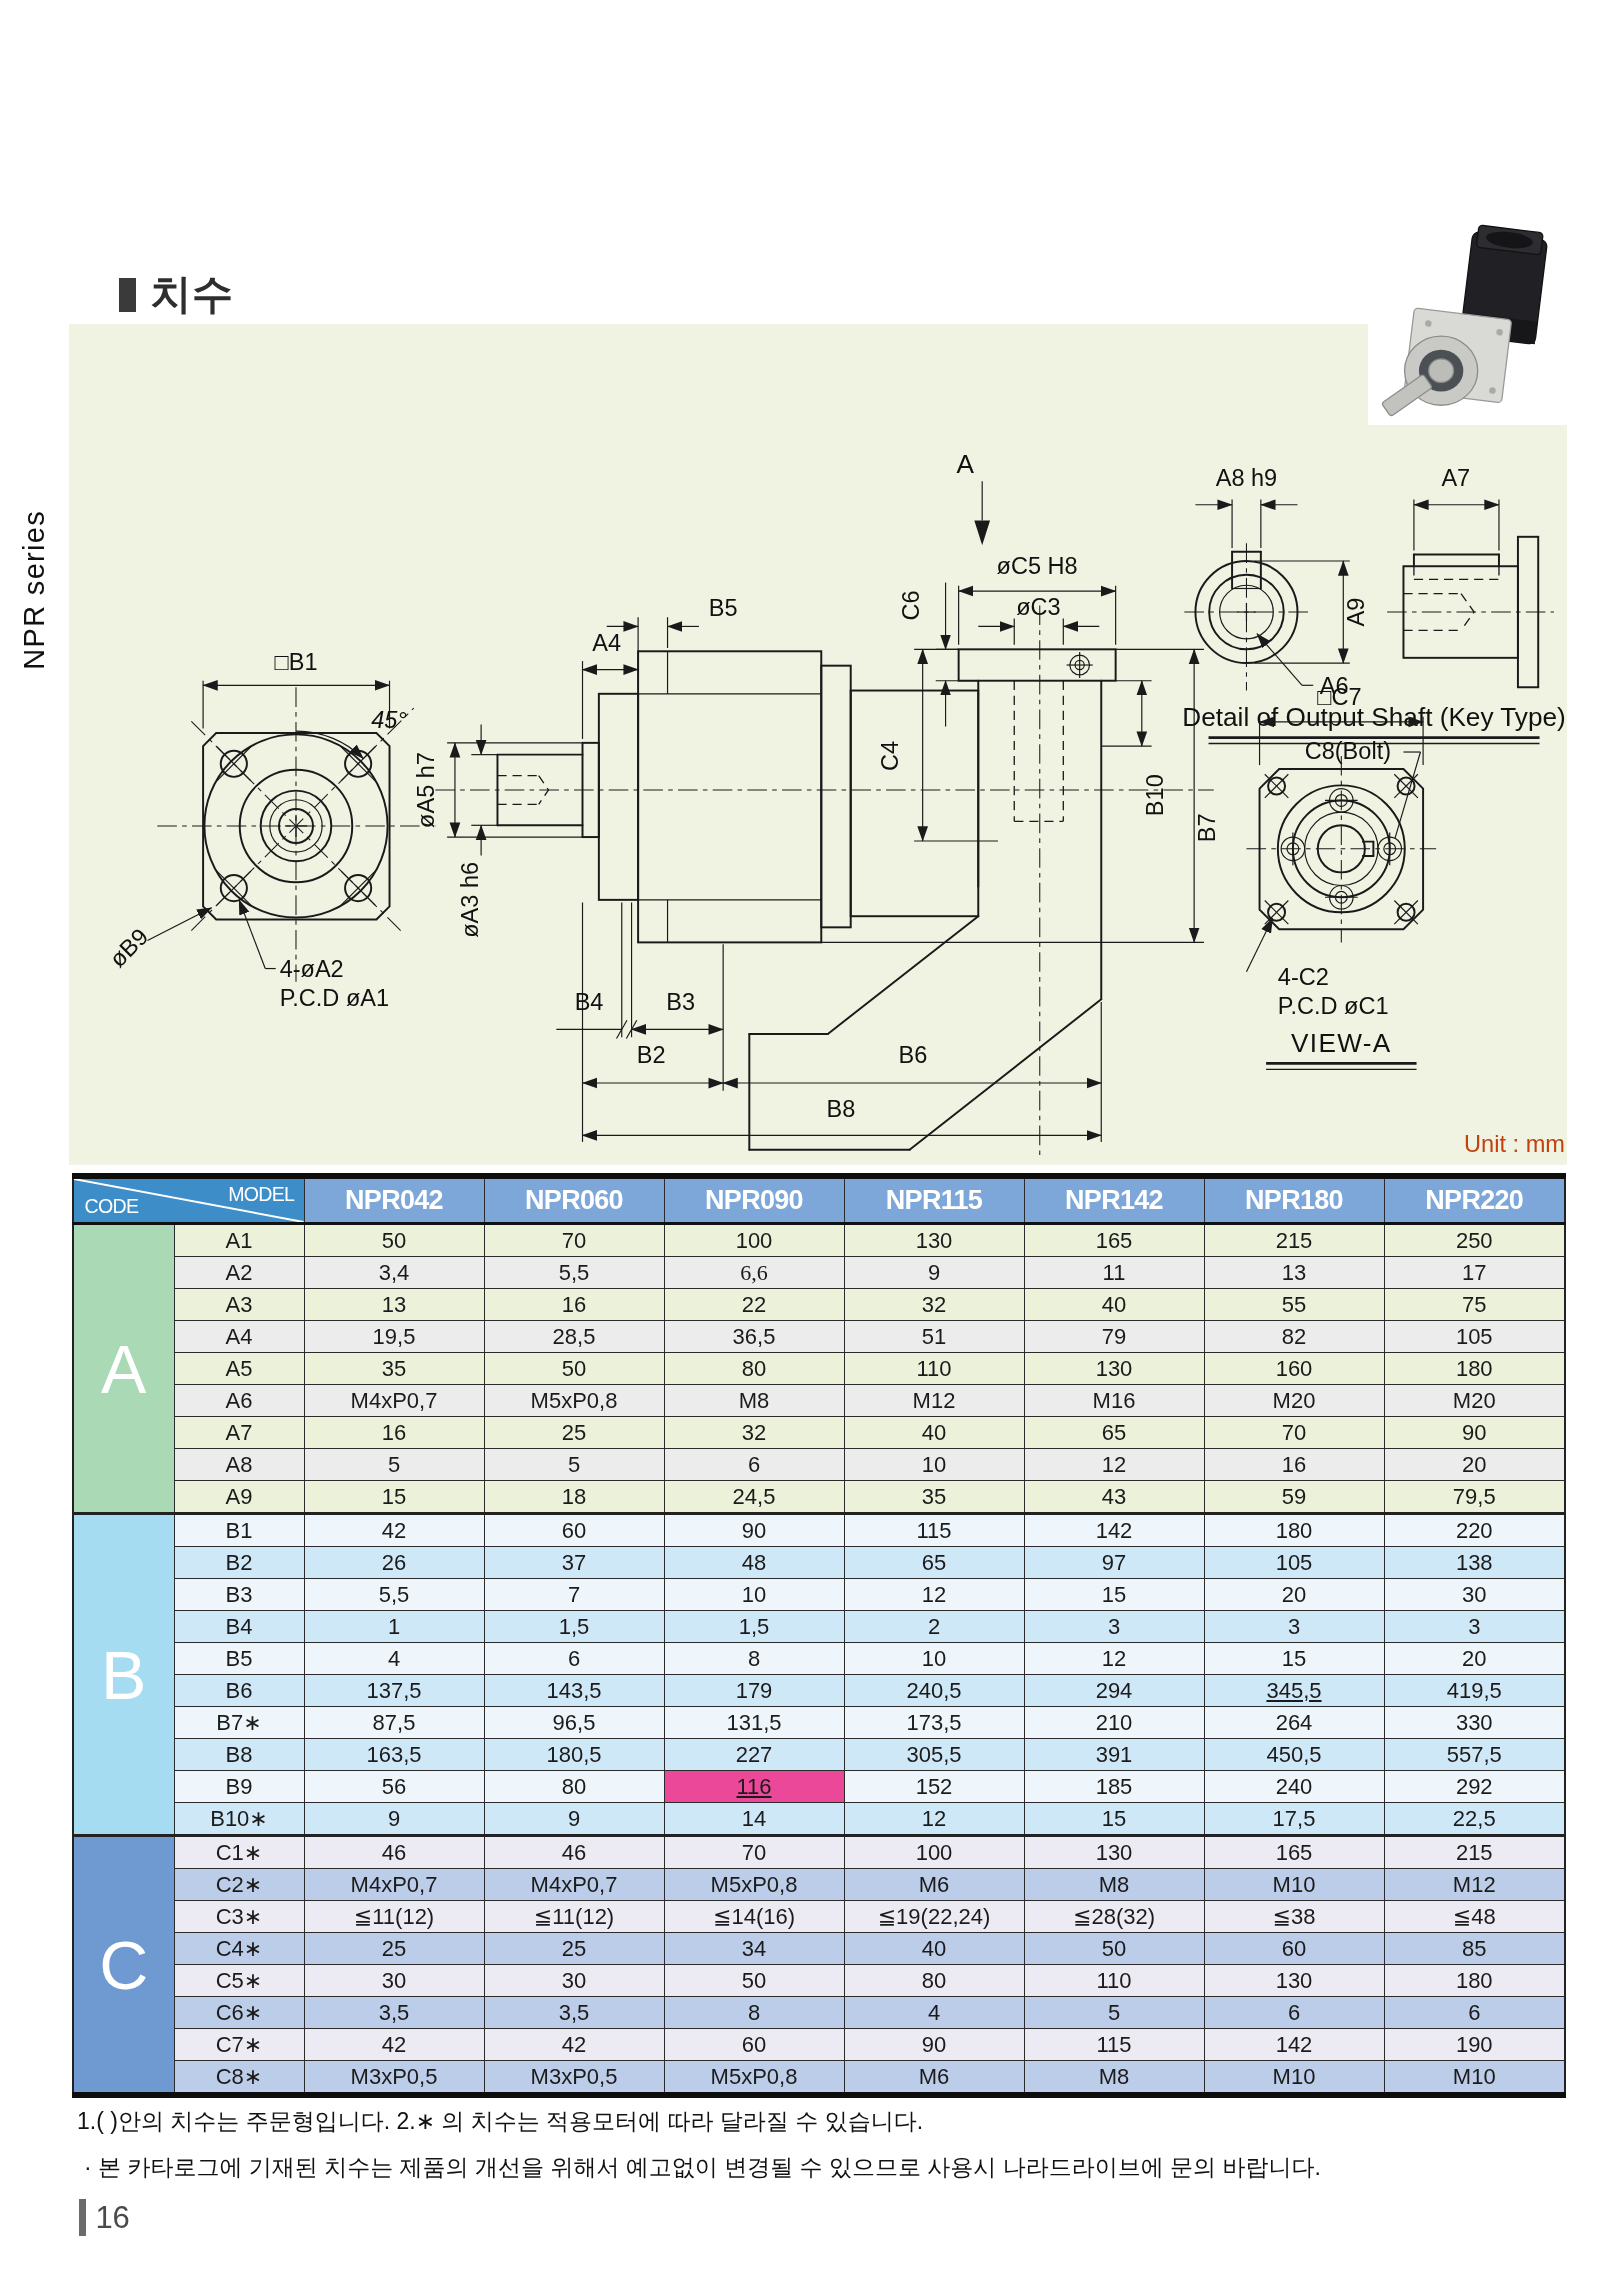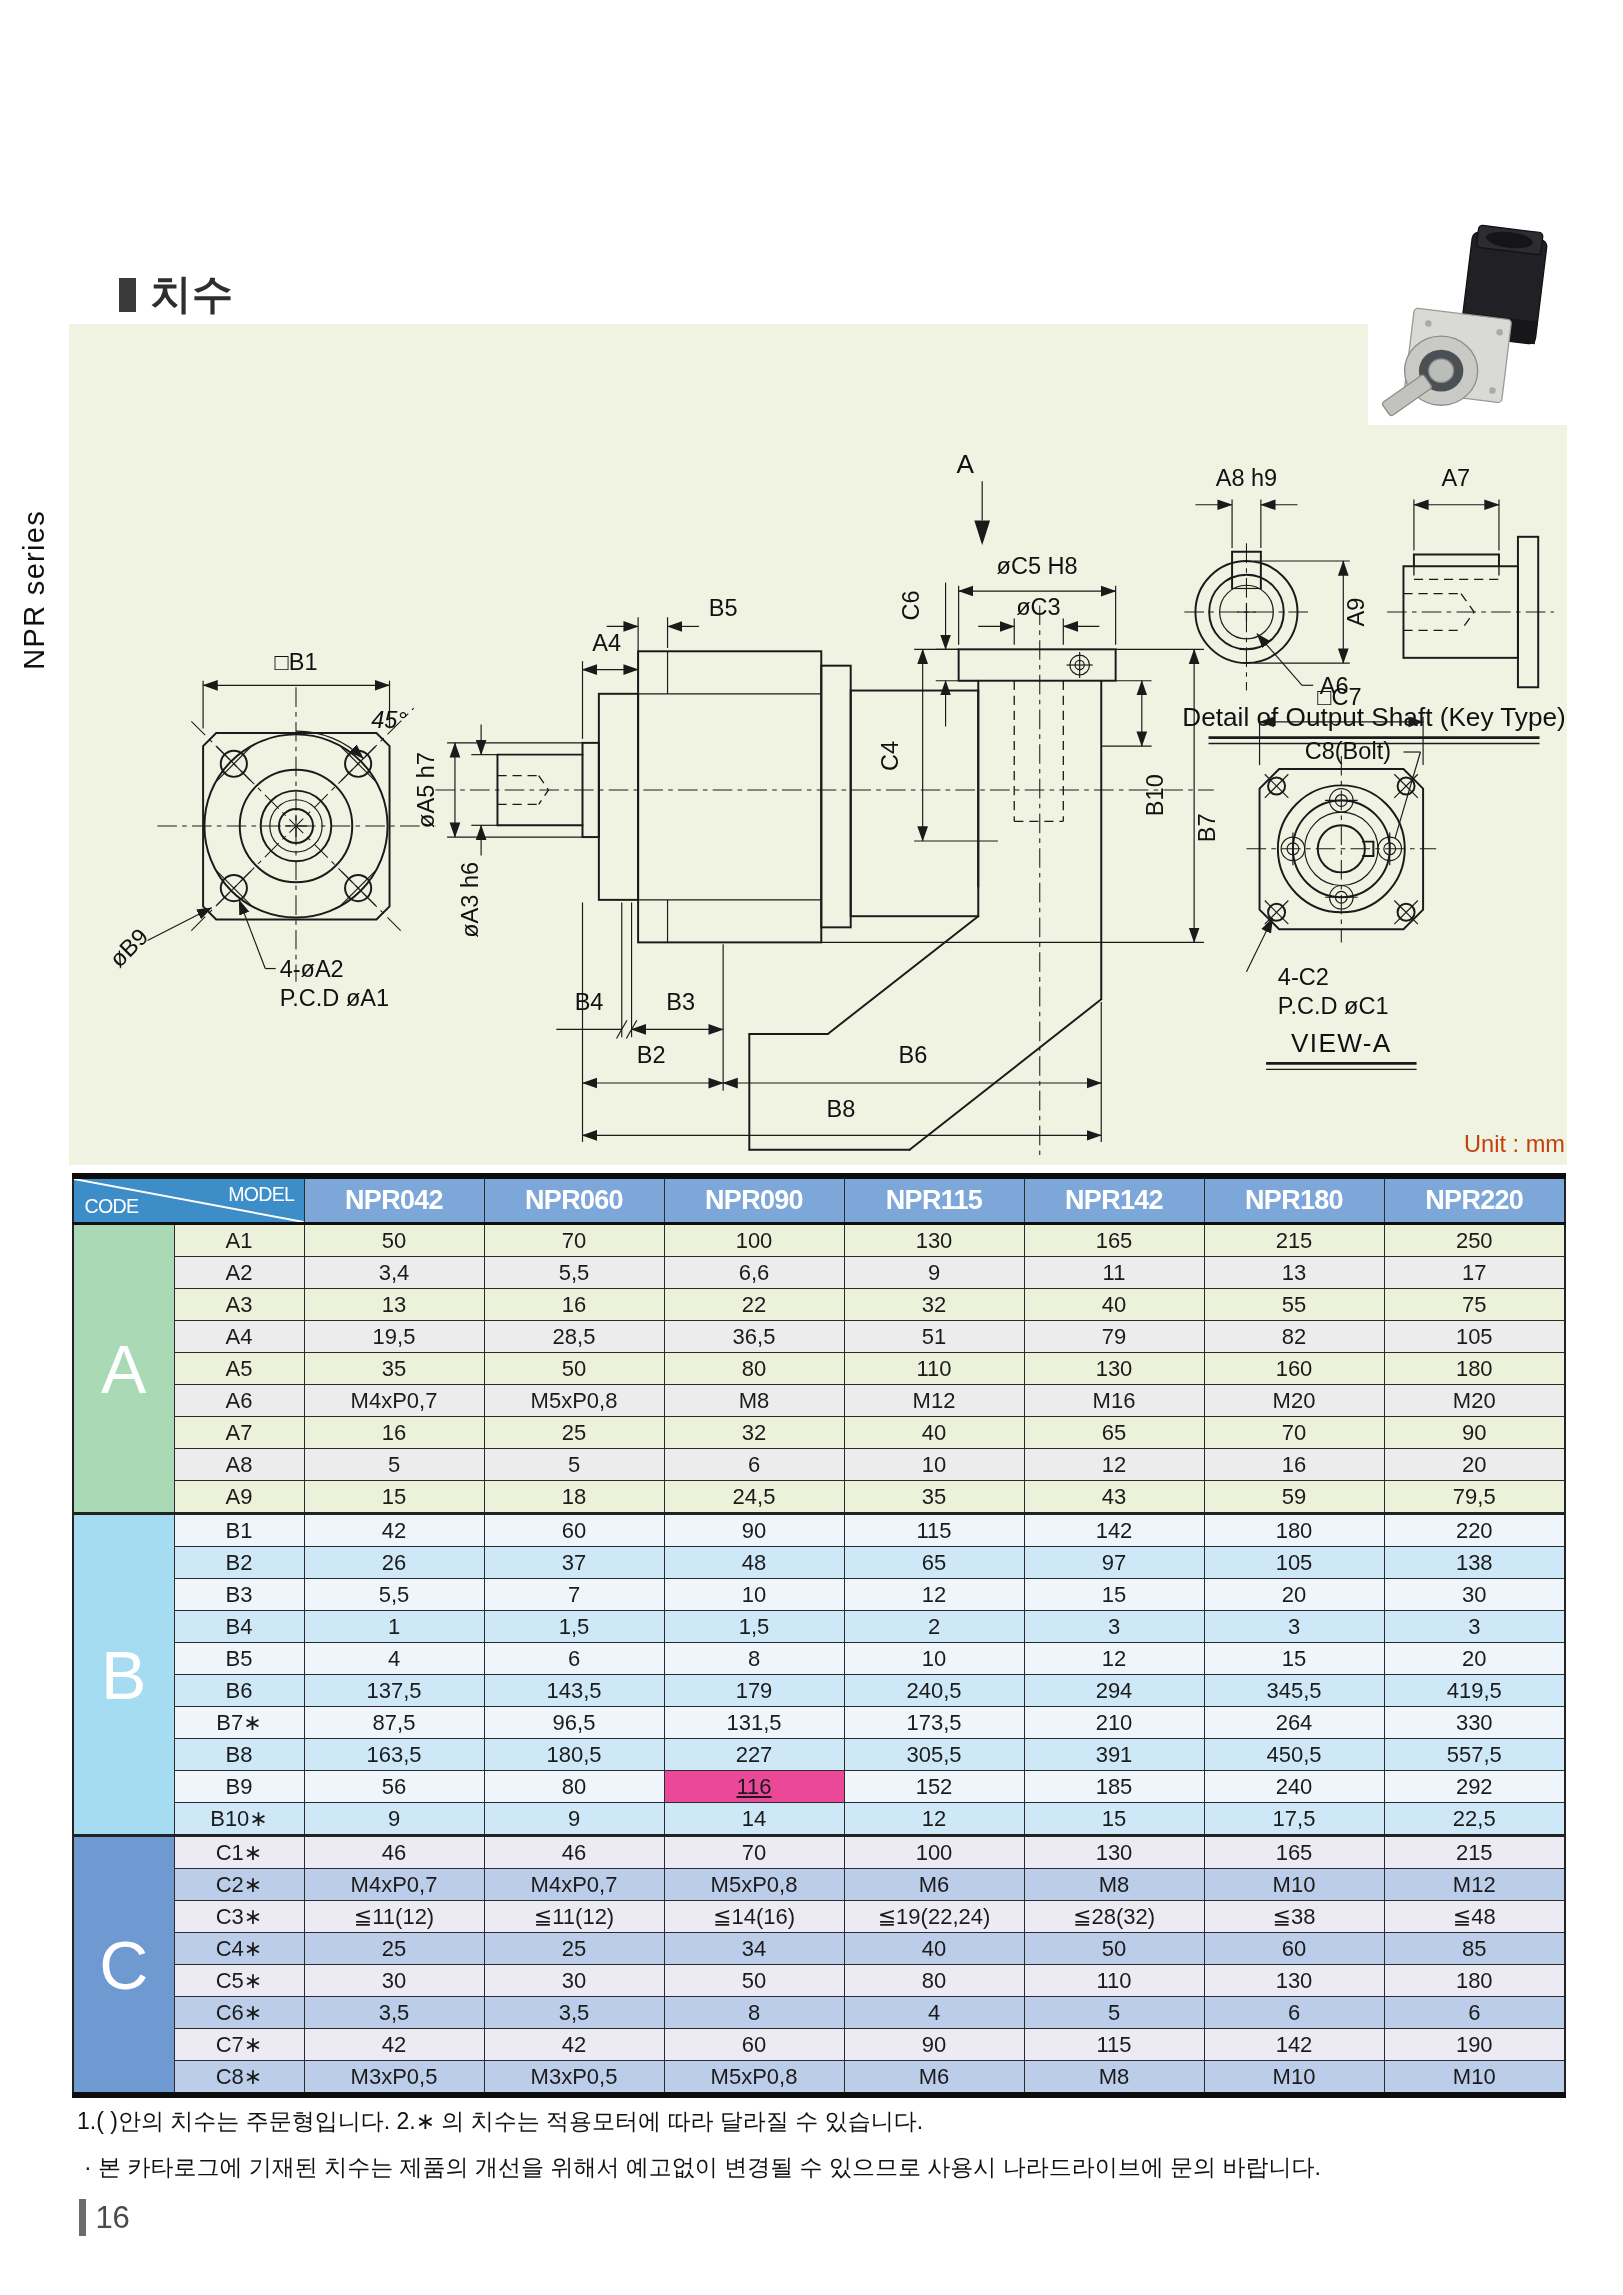"6,6" td { font-family: none -> Liberation Serif, serif }
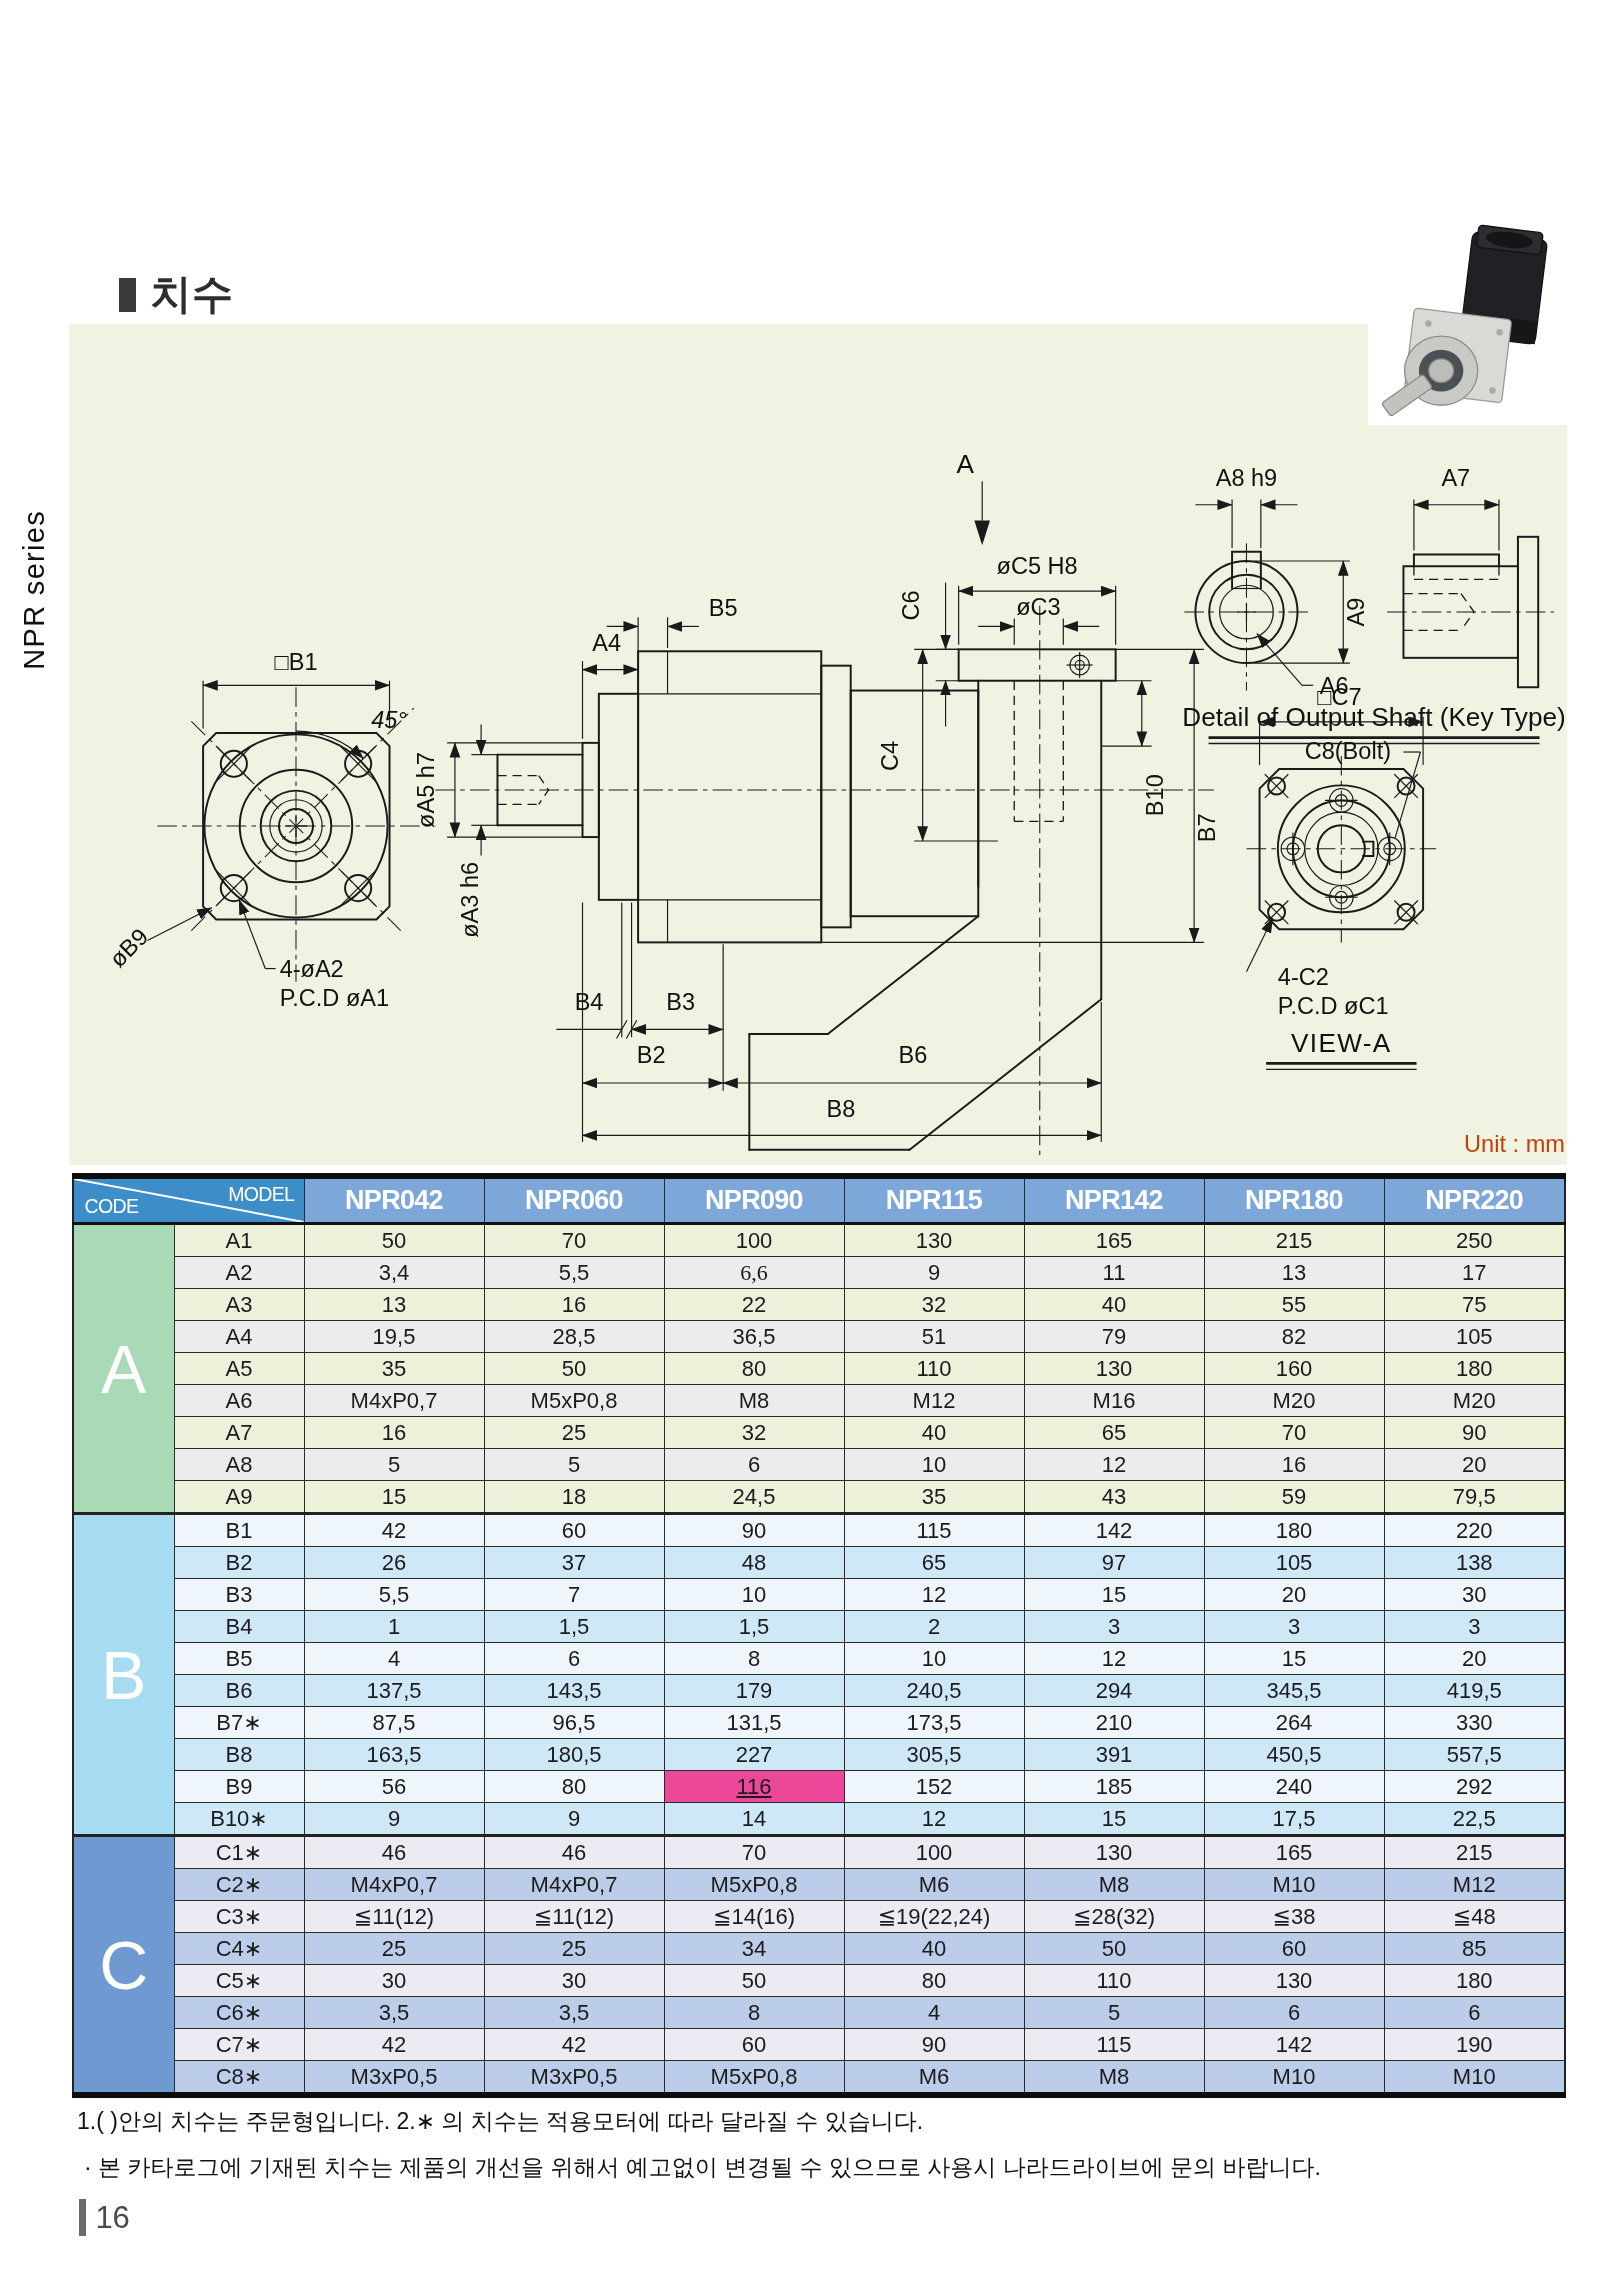"345,5" td { text-decoration: none -> underline }
